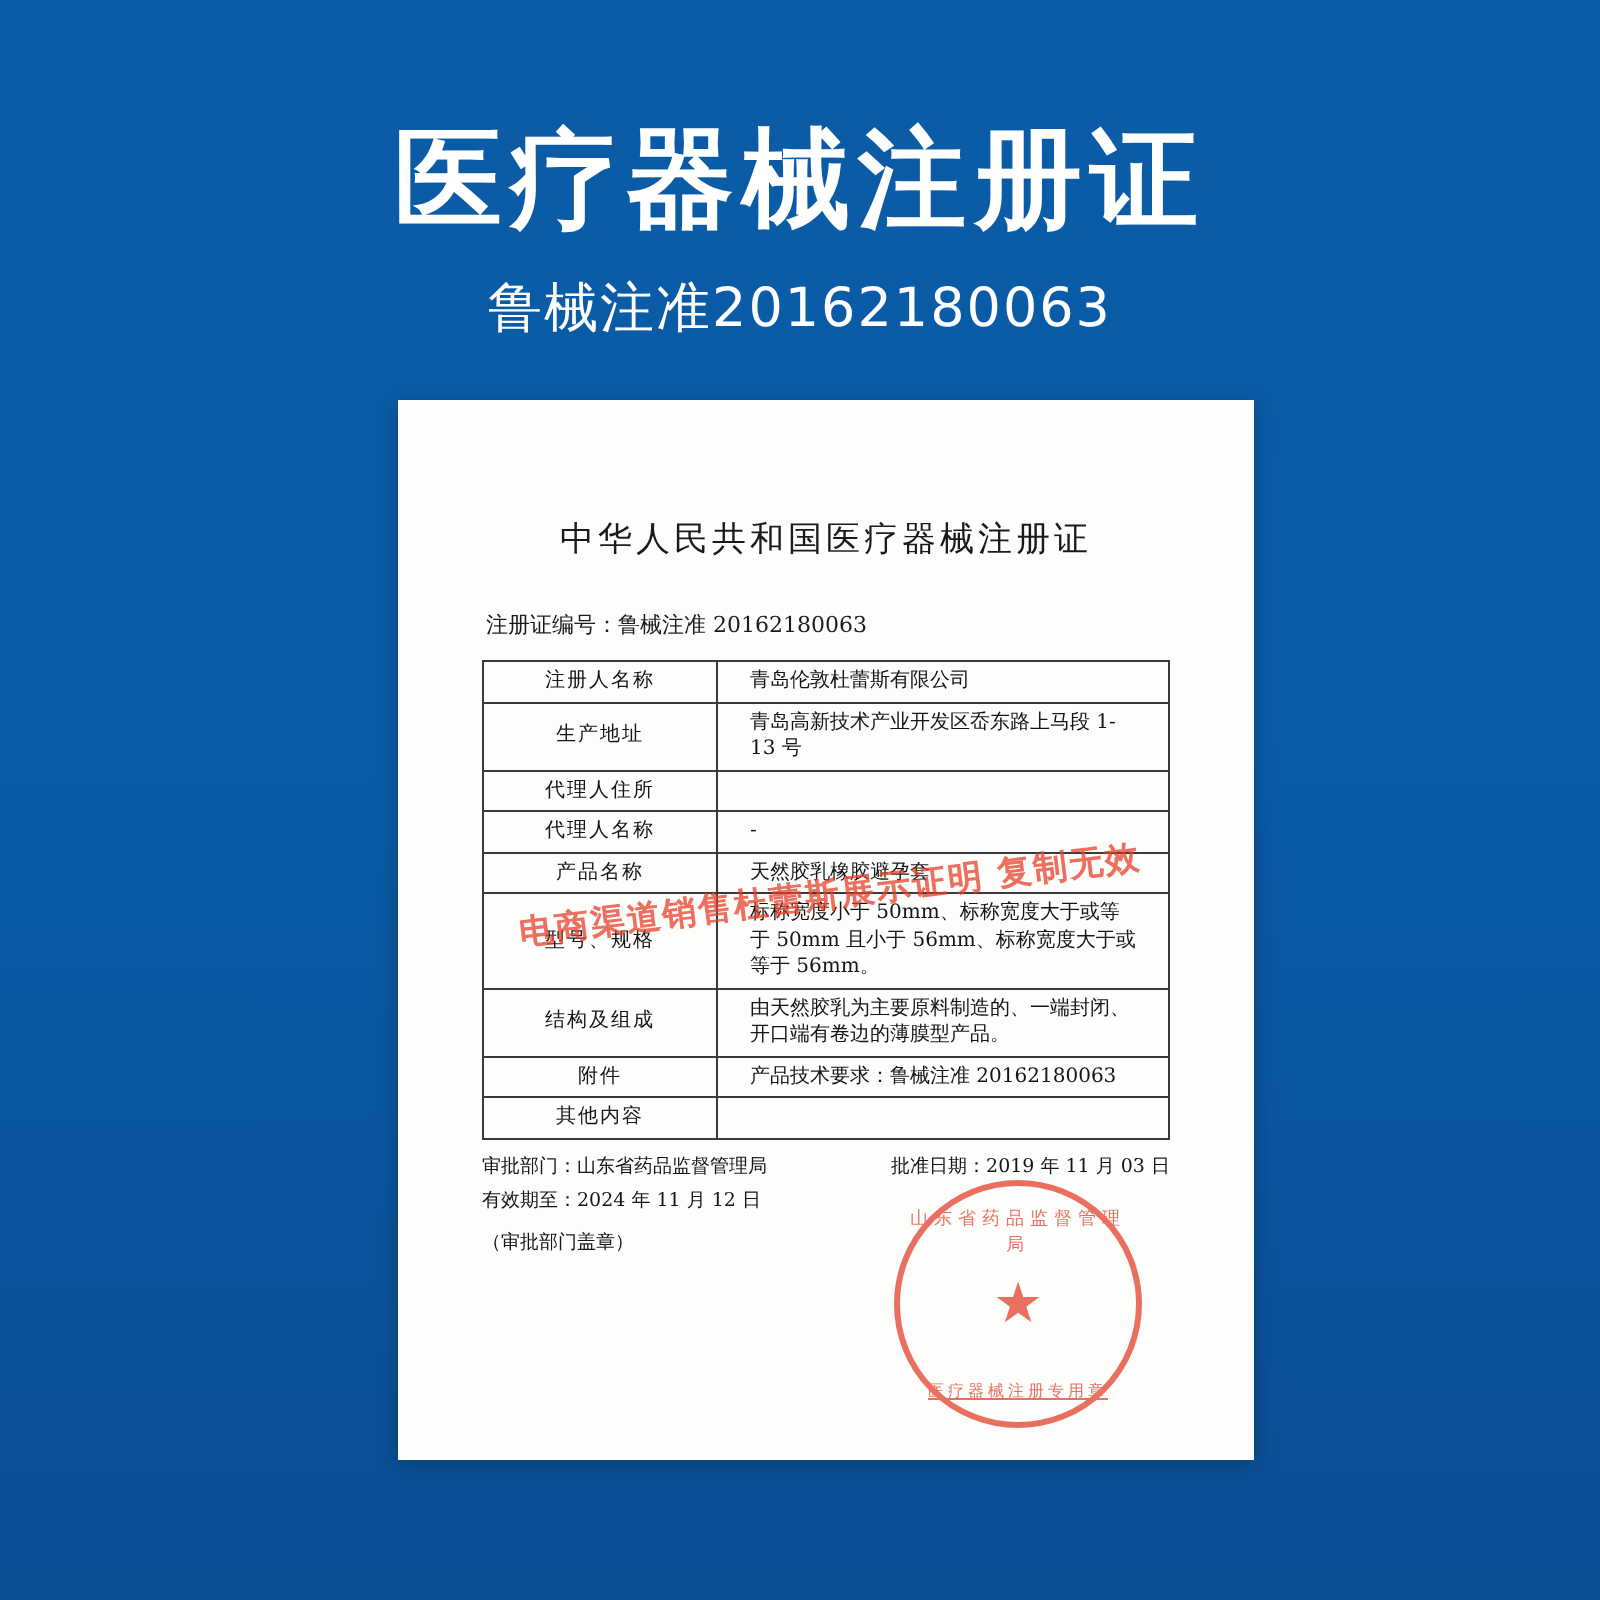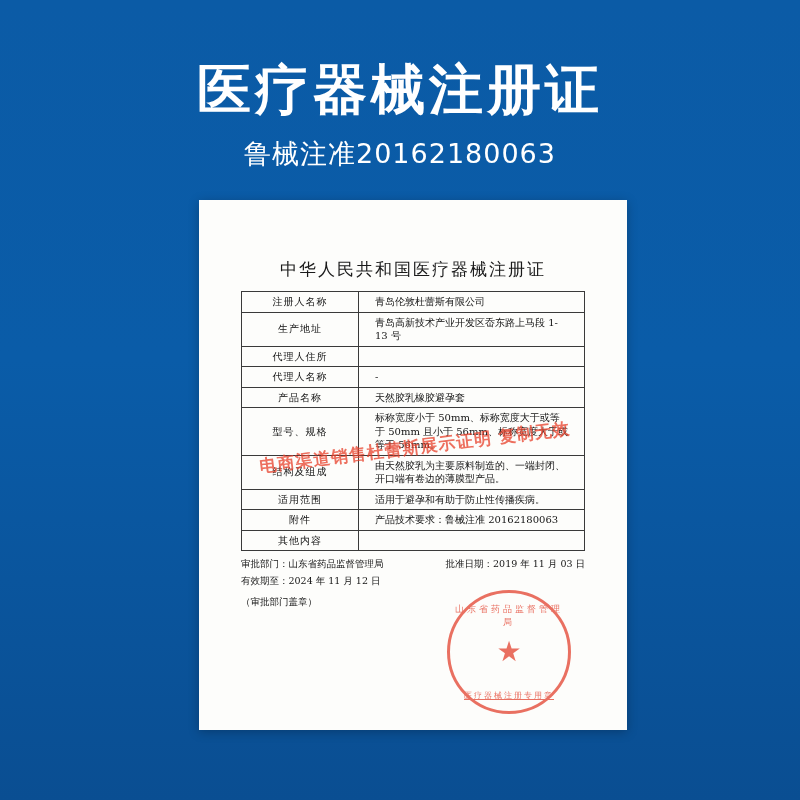"注册证编号：鲁械注准 20162180063" div.cert-no { html: none -> <div>注册证编号：鲁械注准 20162180063</div> }
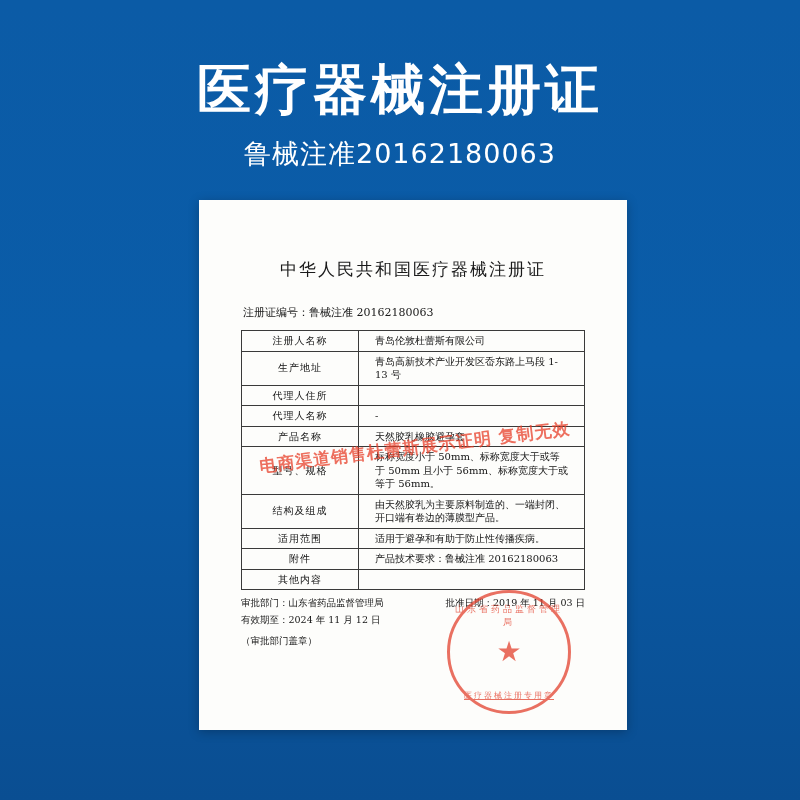"适用范围" tr { html: <tr> <td>适用范围</td> <td>适用于避孕和有助于防止性传播疾病。</td> </tr> -> none }
